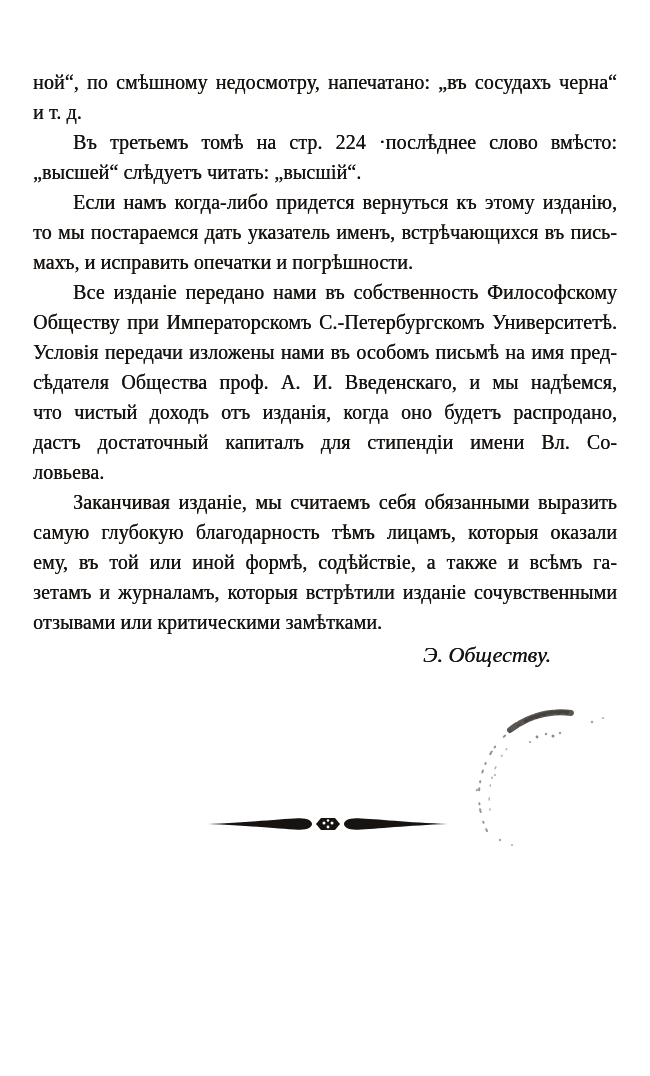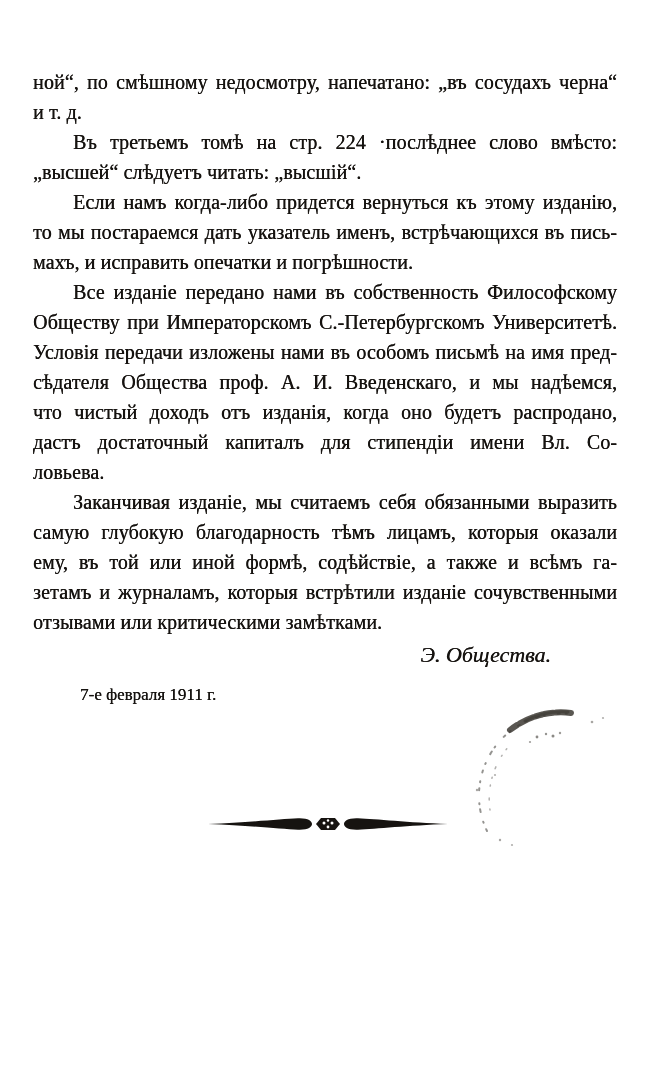"Э. Общества." div.signature { text: Общества -> Обществу }
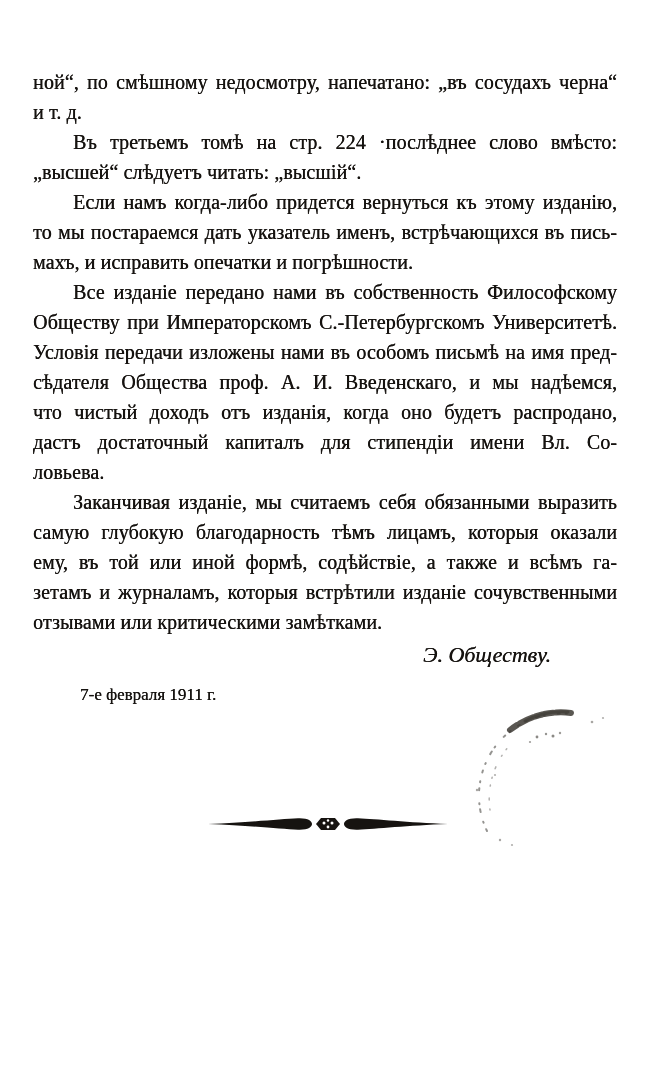"7-е февраля 1911 г." div.dateline { html: <div>7-е февраля 1911 г.</div> -> none }
